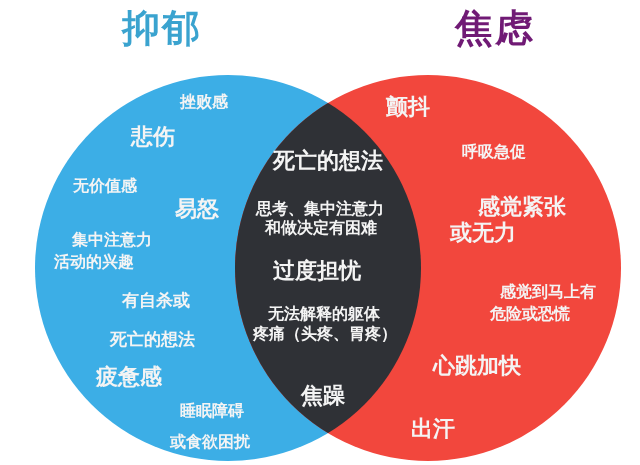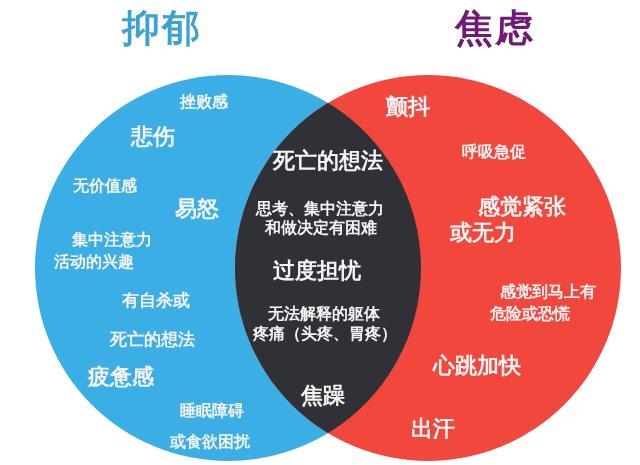"疲惫感" div.lbl { left: 88px -> 96px }
